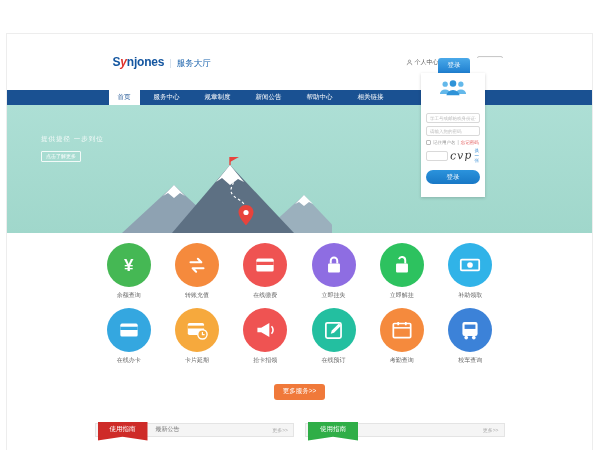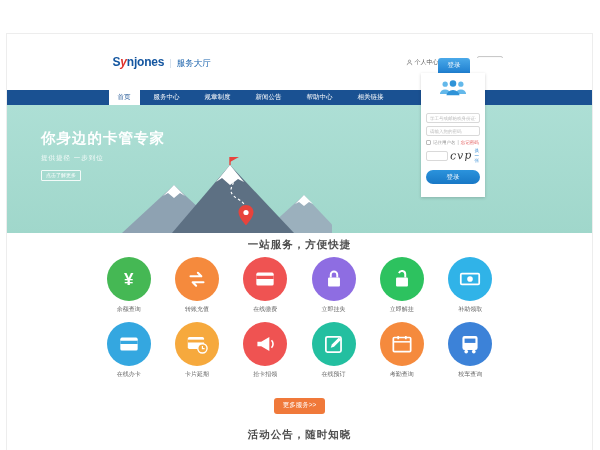"你身边的卡管专家" div.hero-title { html: <div>你身边的卡管专家</div> -> none }
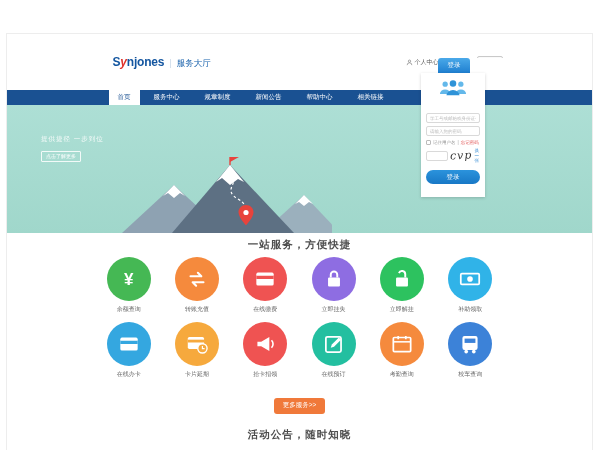"一站服务，方便快捷" div.section-heading { html: <div>一站服务，方便快捷</div> -> none }
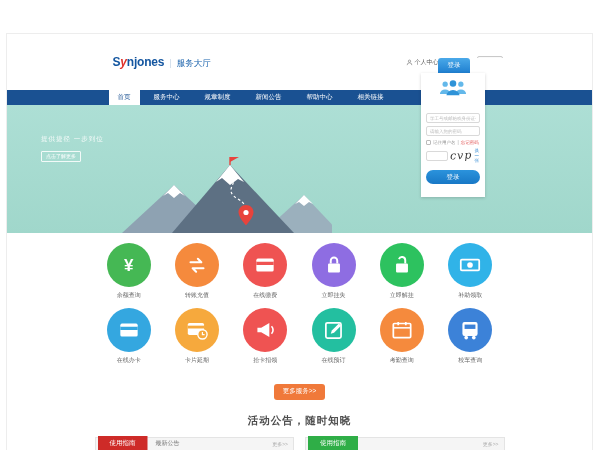"活动公告，随时知晓" div.section-heading { html: <div>活动公告，随时知晓</div> -> none }
